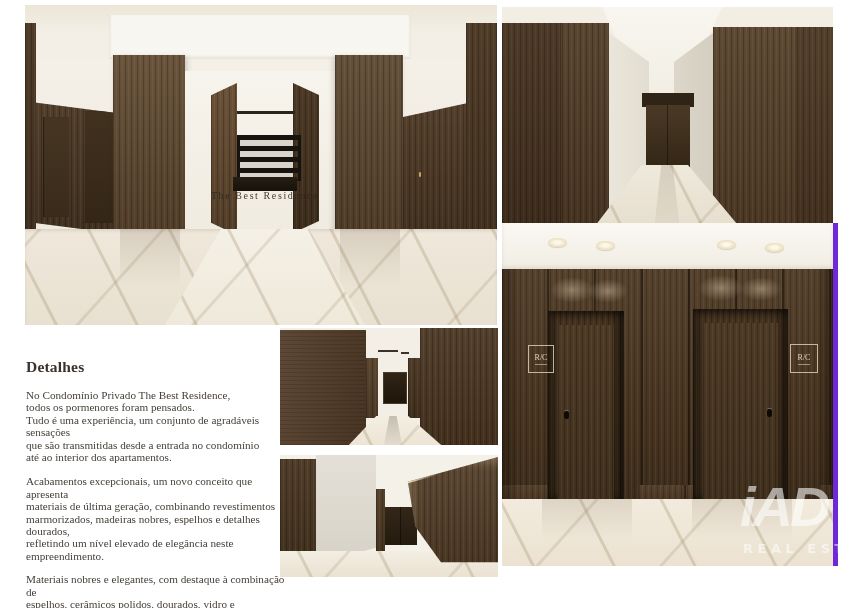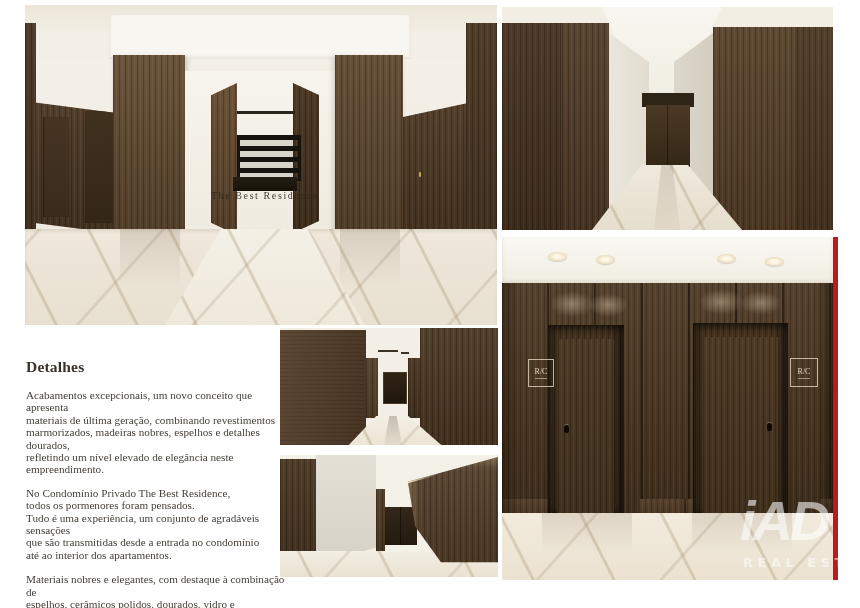"R/C" div.photo { background: #b91c1c -> #6d28d9; top: 237px -> 223px }
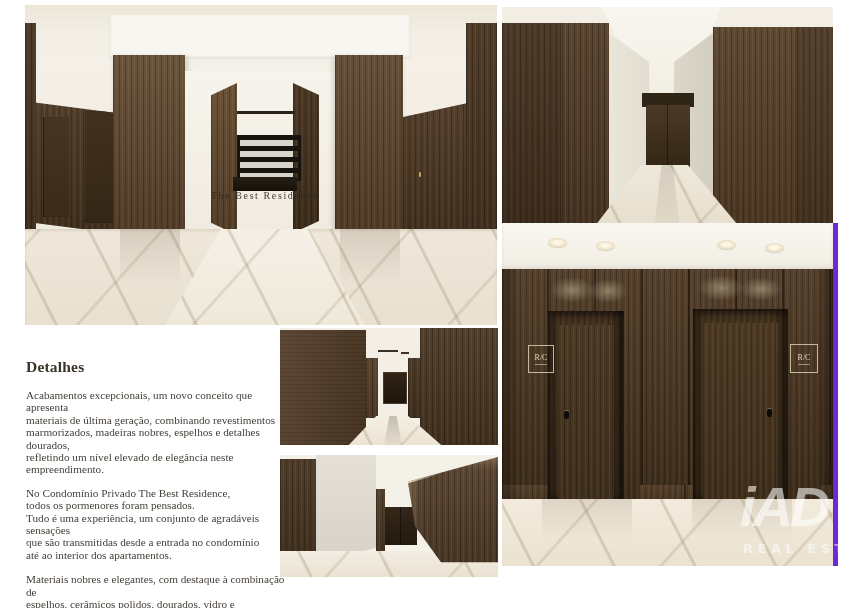"Acabamentos excepcionais, um novo" p { order: before "No Condomínio Privado The Best" -> after "No Condomínio Privado The Best" }
